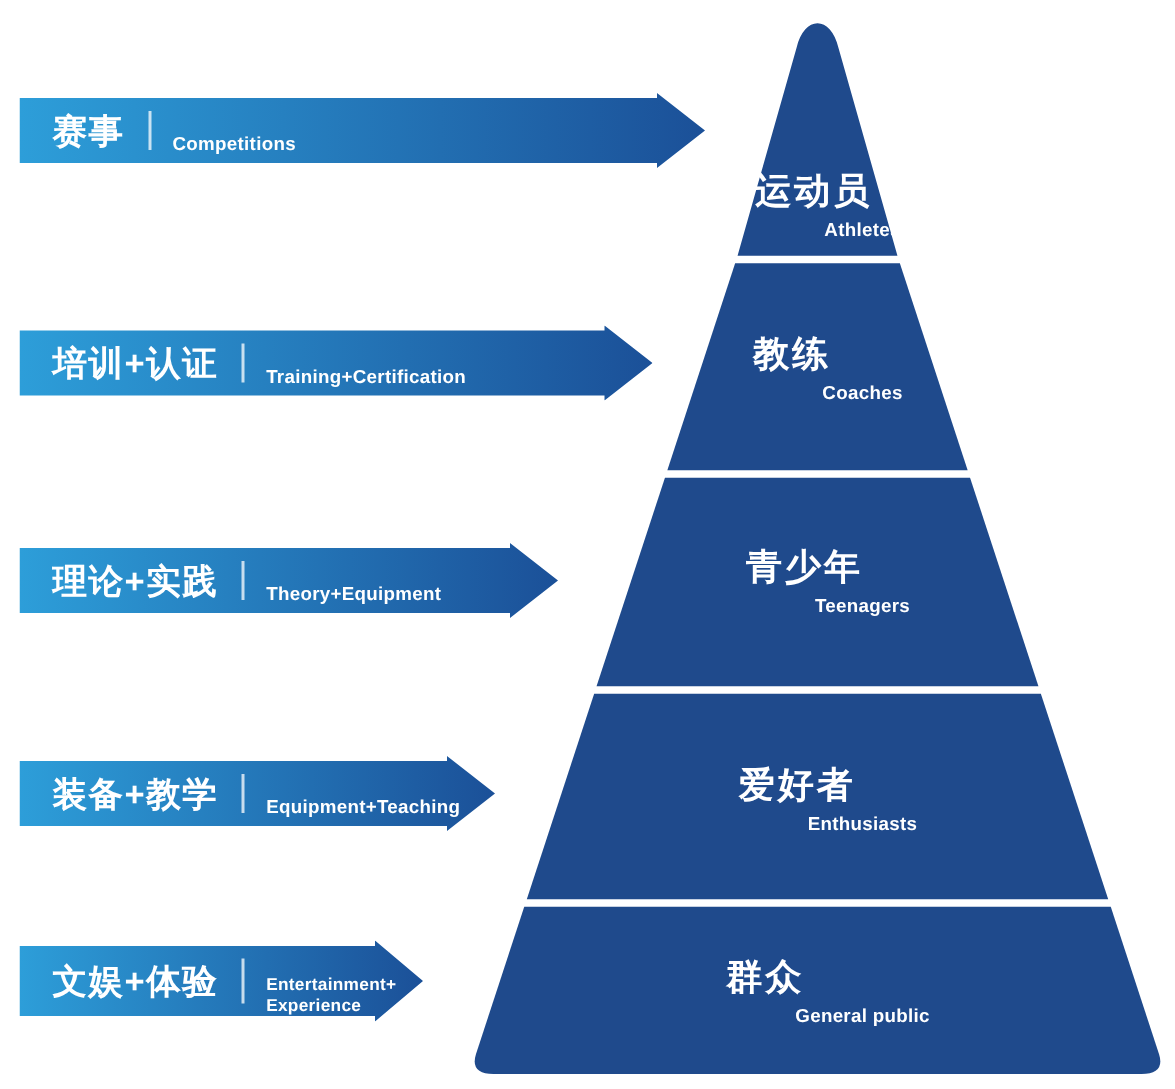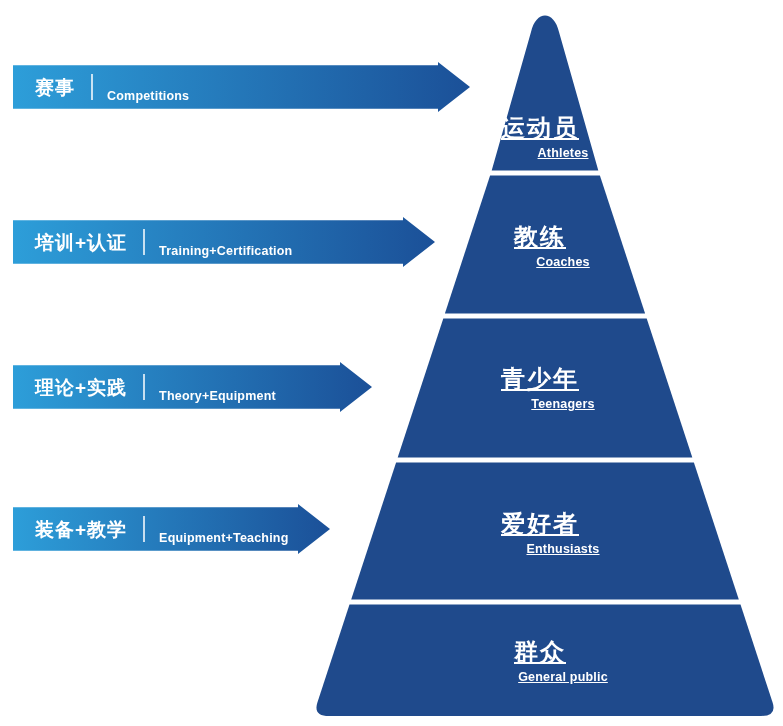"赛事" .arrow-zh { font-size: 19px -> 23px }
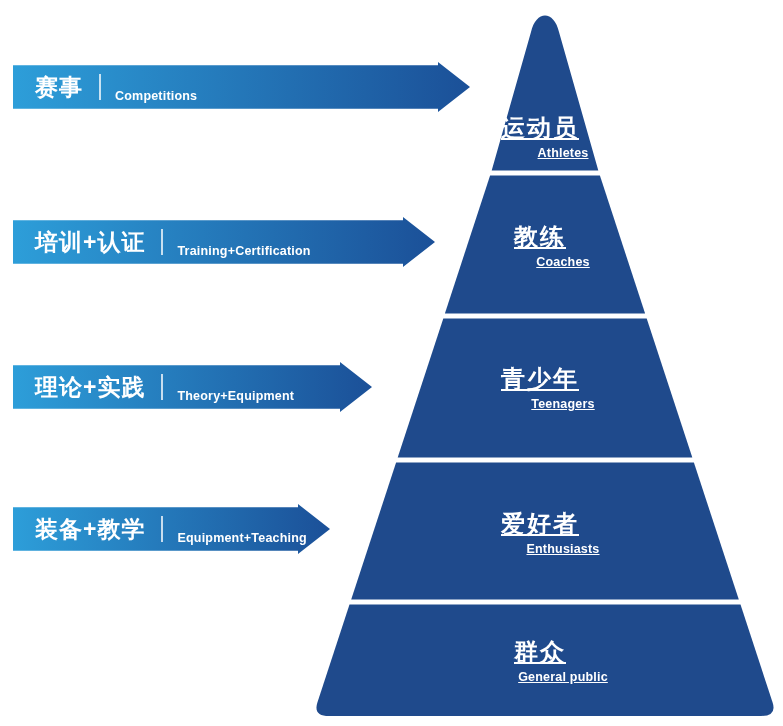"运动员" .tier-label { left: 540px -> 552px; text-align: center -> left; text-decoration: underline -> none }
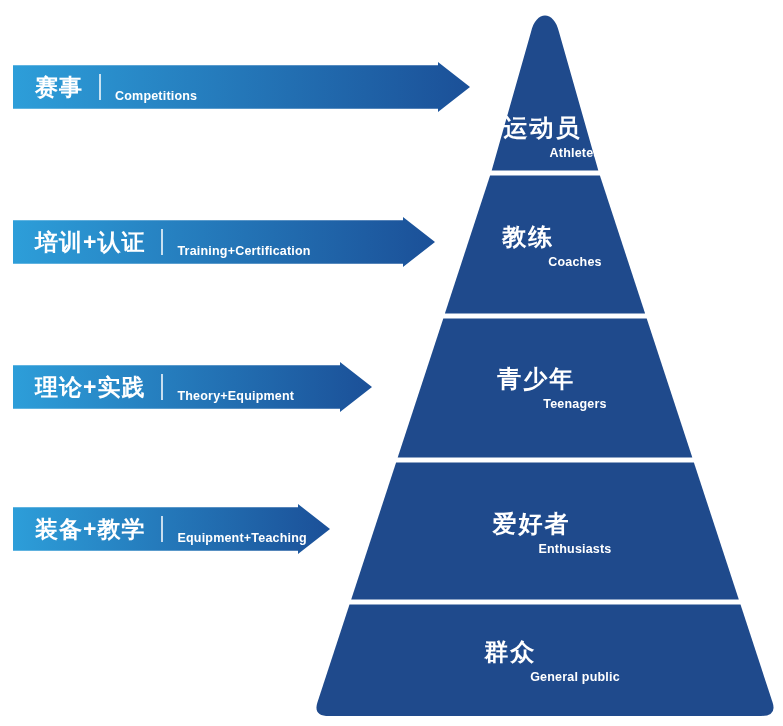"文娱+体验" div.arrow { html: none -> <div> <svg> <polygon></polygon> </svg> <div> <span>文娱+体验</span> <span></span> <span>Entertainment+ Experience</span> </div> </div> }
